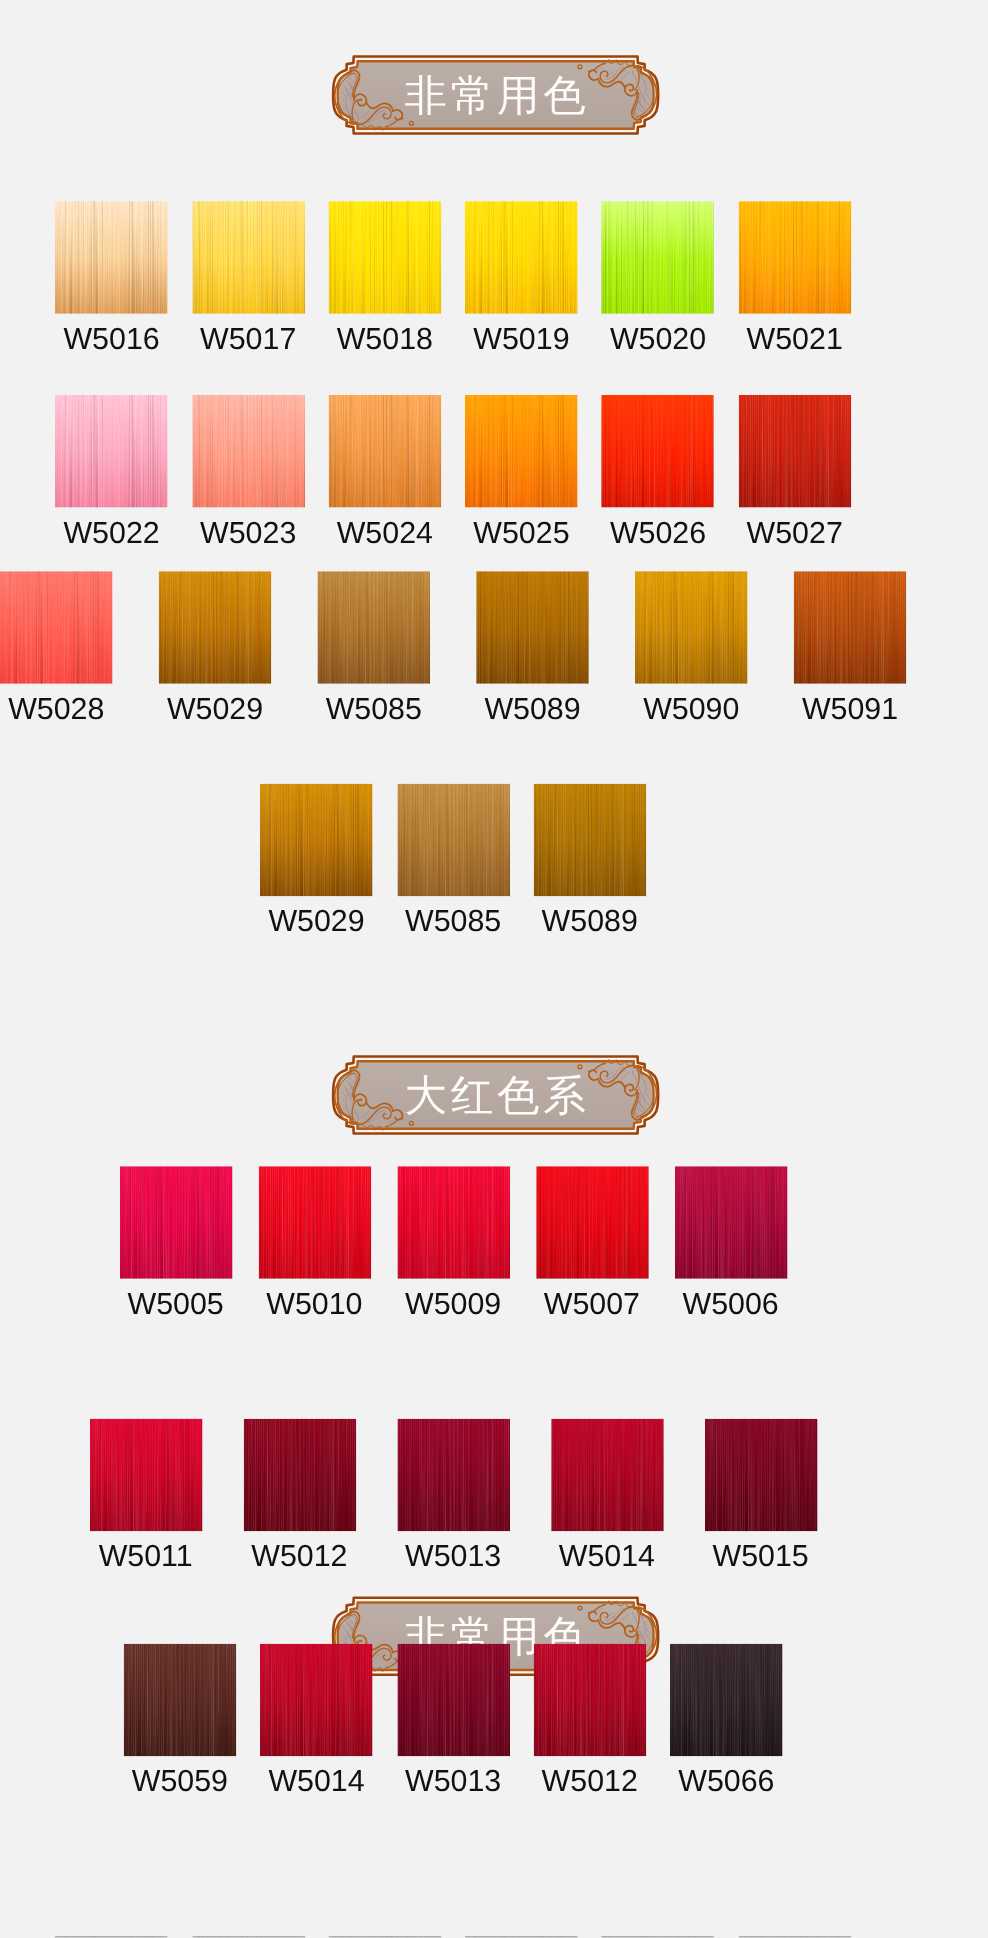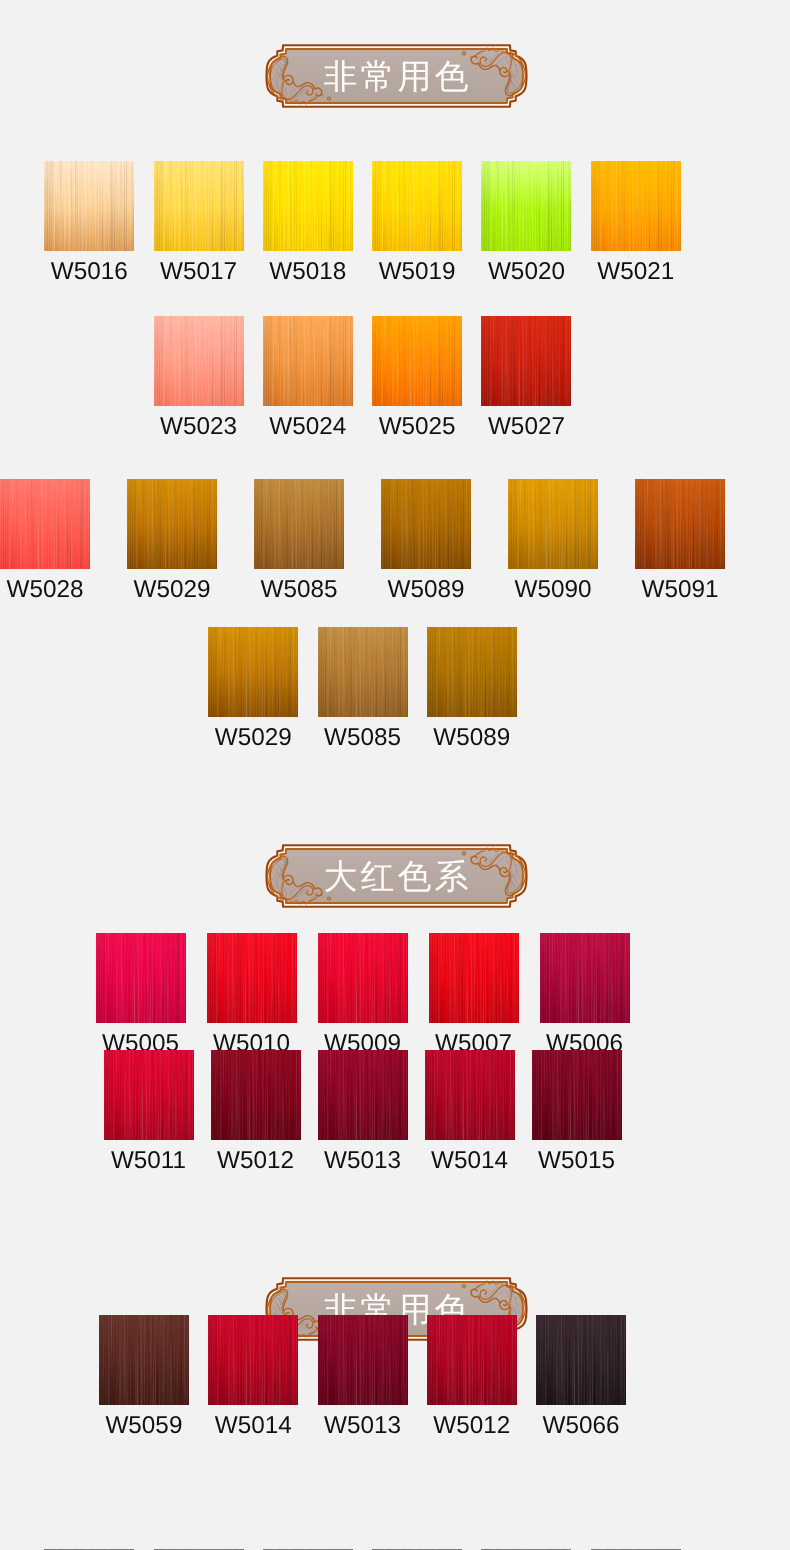"W5022" div.cell { html: none -> <div> <div> <div> <div></div> <div></div> <div></div> <div></div> </div> </div> <div>W5022</div> </div> }
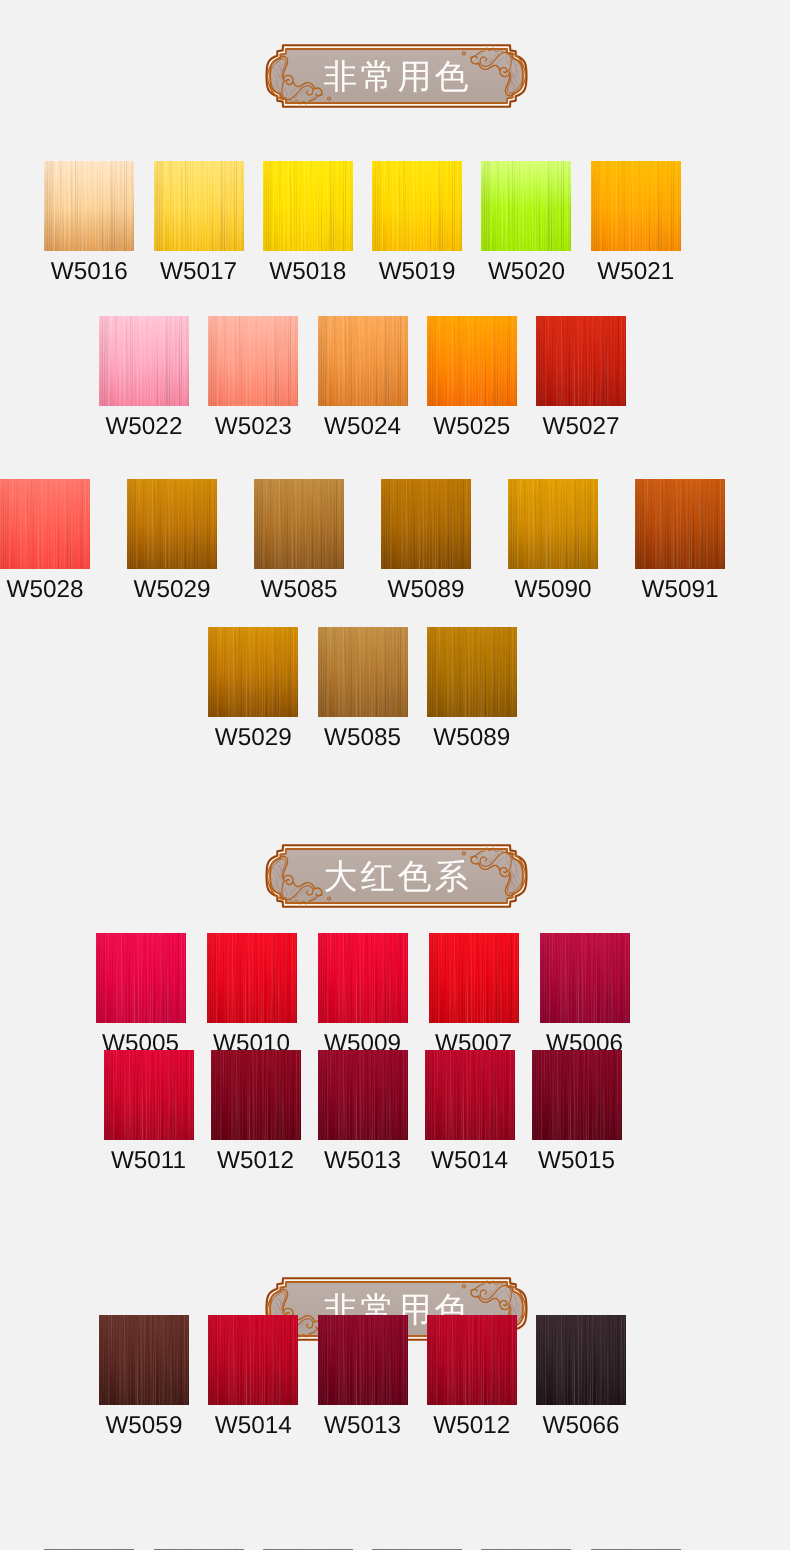"W5026" div.cell { html: none -> <div> <div> <div> <div></div> <div></div> <div></div> <div></div> </div> </div> <div>W5026</div> </div> }
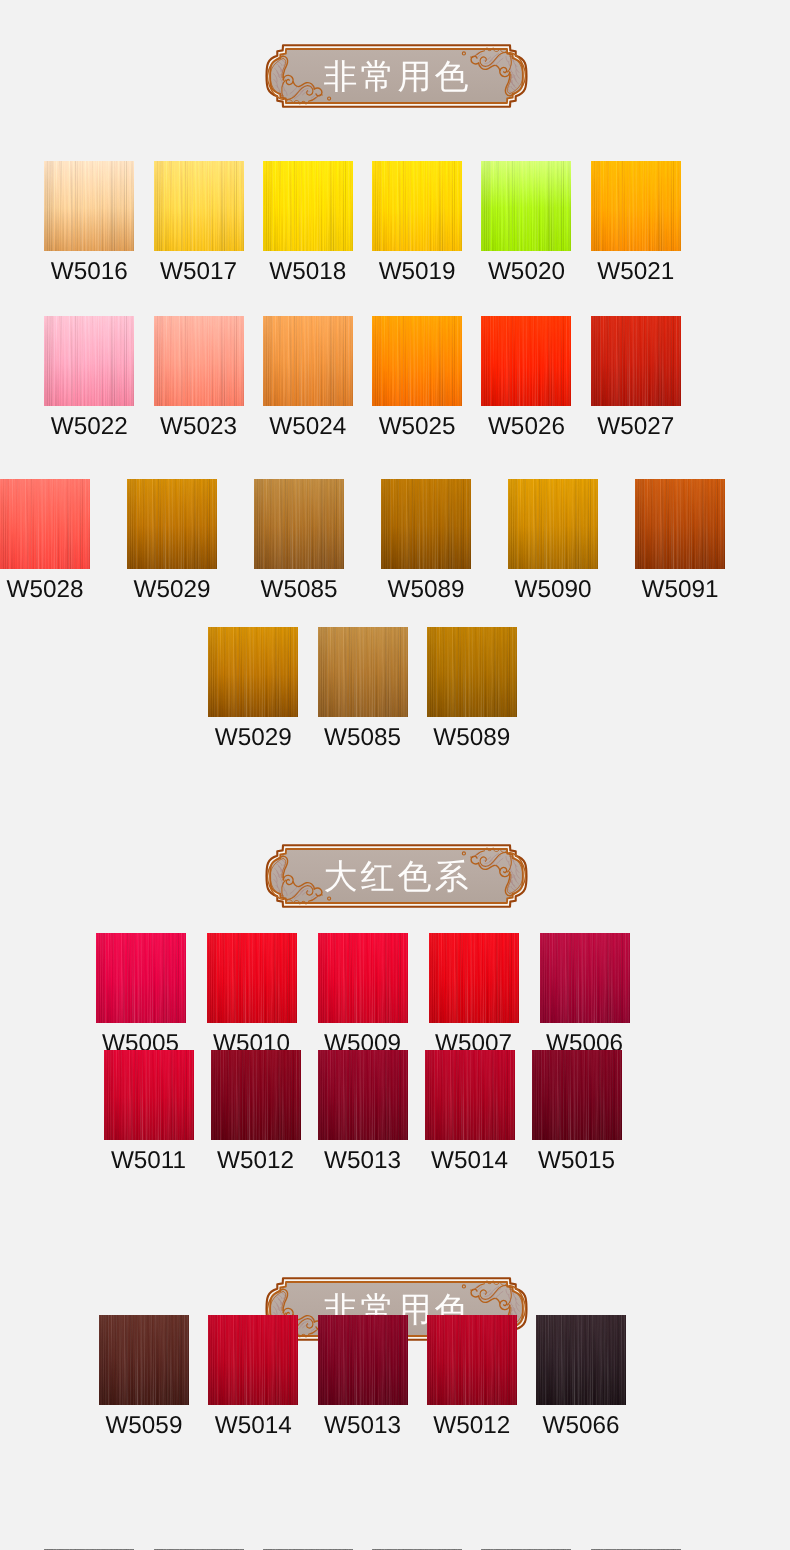"W5028" div.row { top: 479px -> 457px }
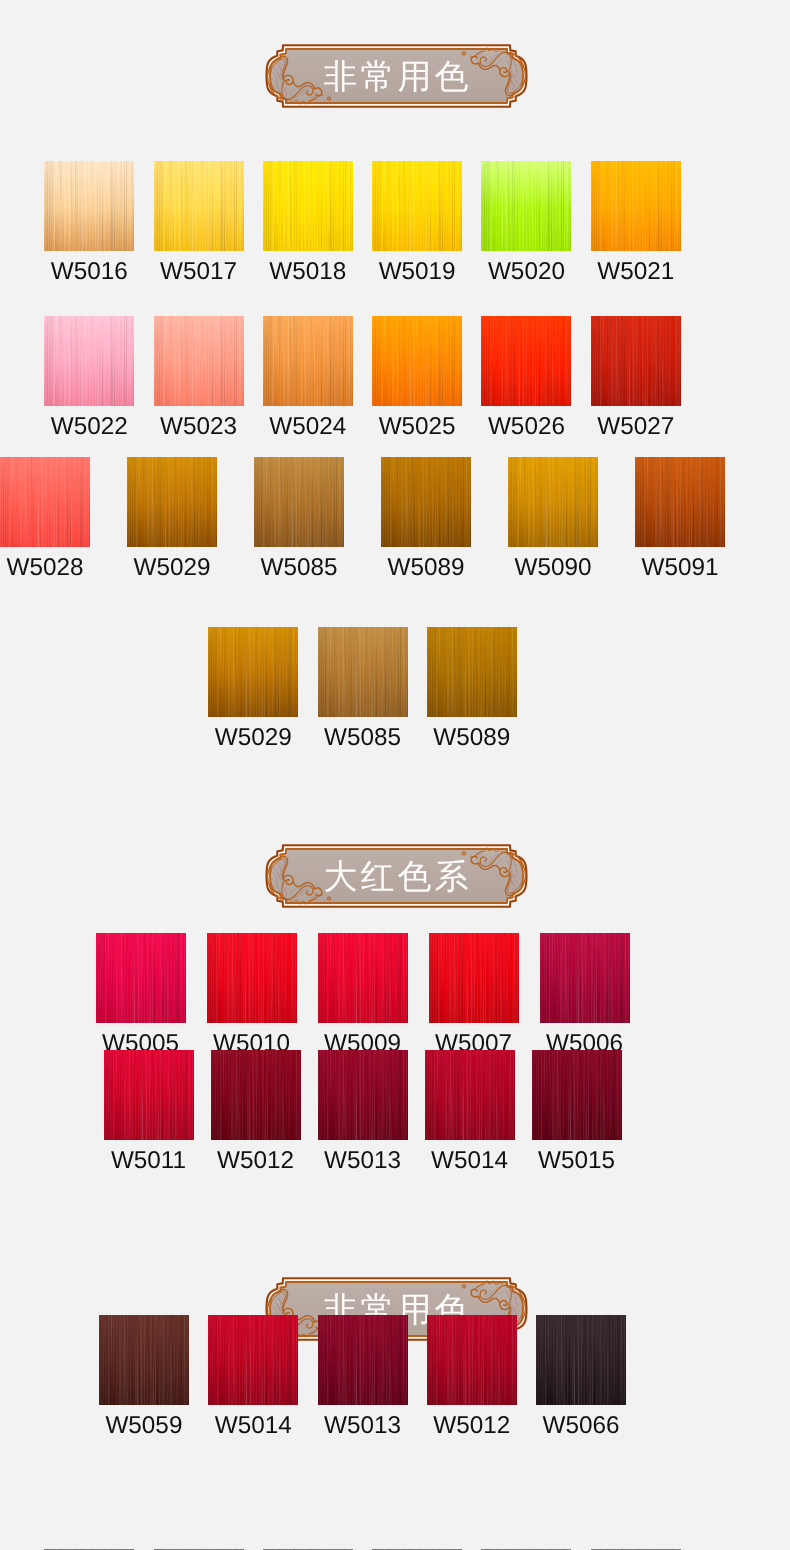"W5011" div.row { gap: 17px -> 33px; top: 1050px -> 1135px }
